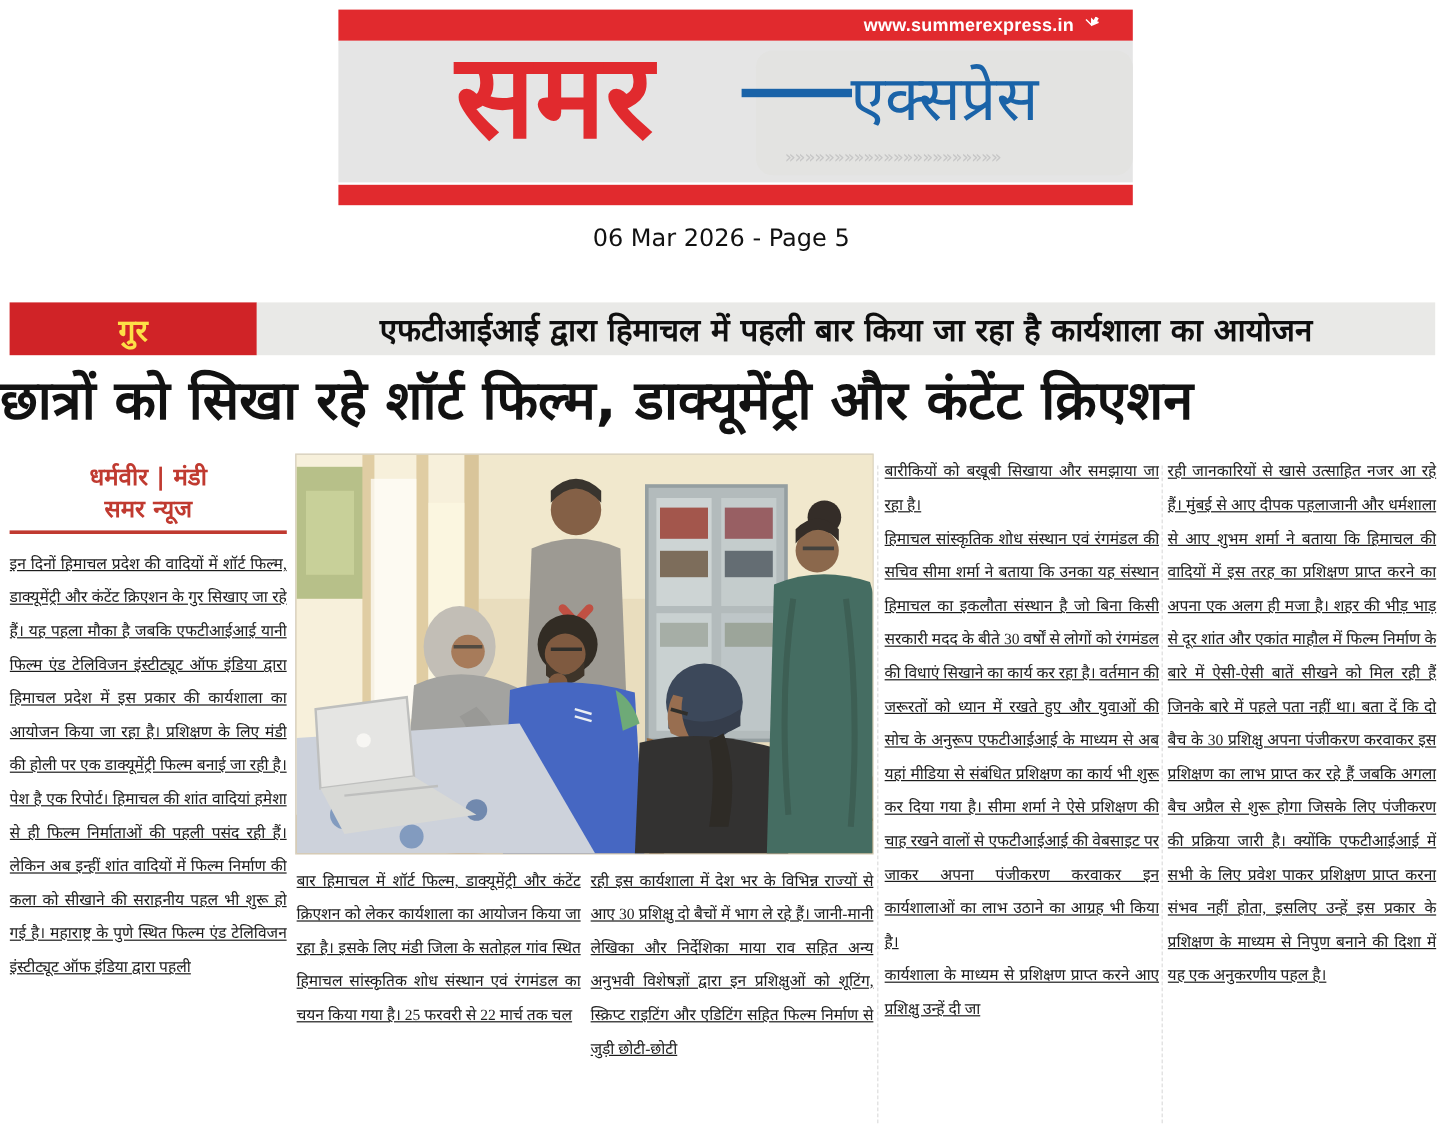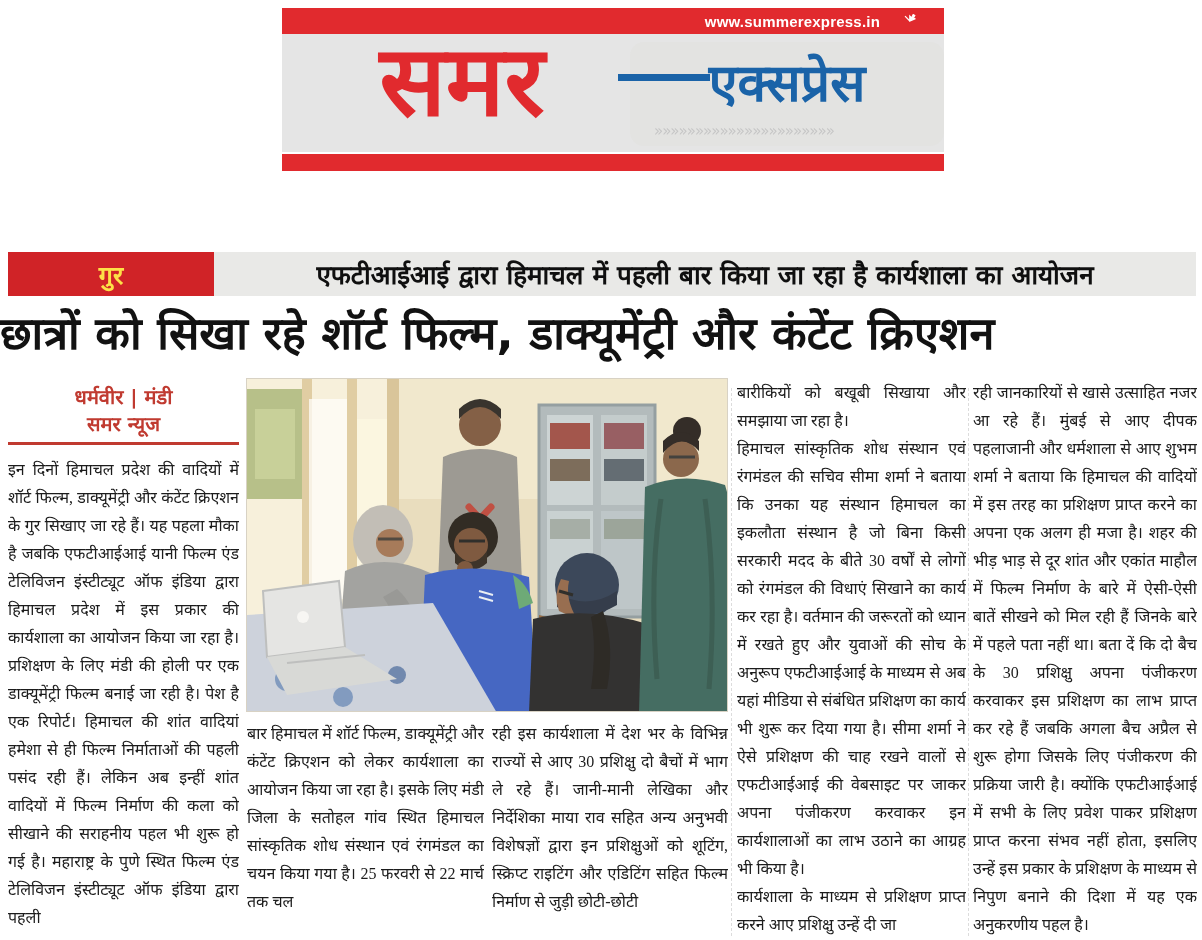"www.summerexpress.in" .m-topbar { gap: 24px -> 9px }
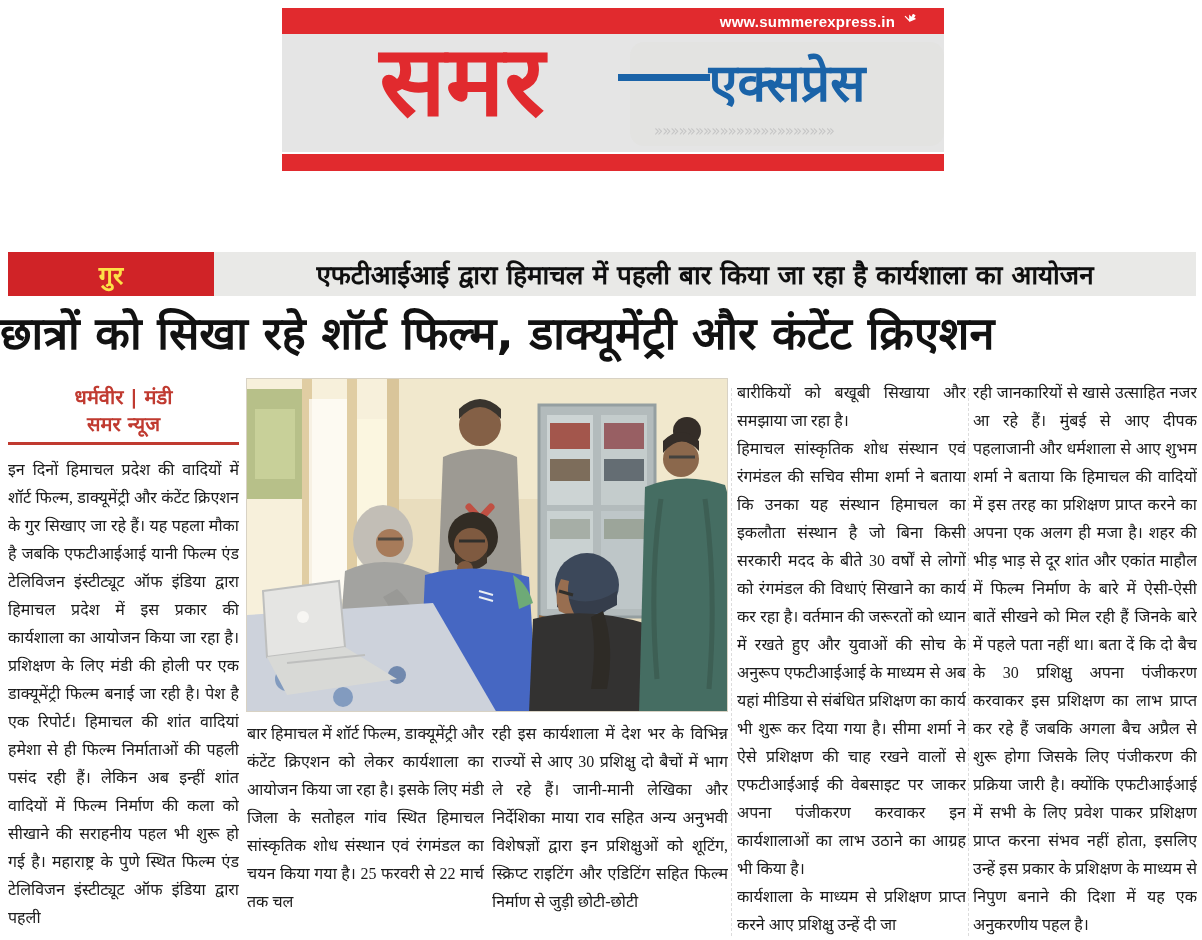"एक्सप्रेस" .m-sub { font-weight: 700 -> 400 }
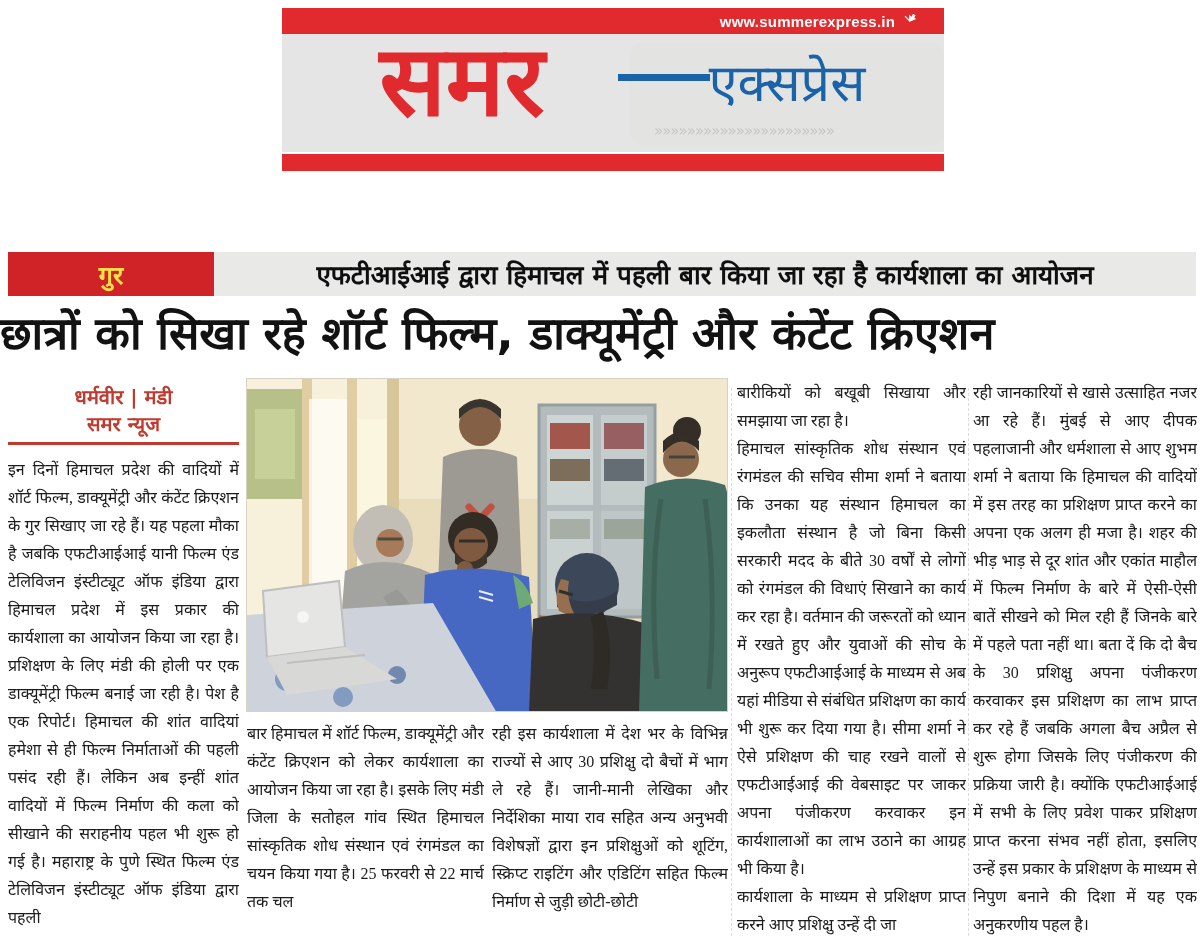"06 Mar 2026 - Page" div { html: none -> <div>06 Mar 2026 - Page 5</div> }
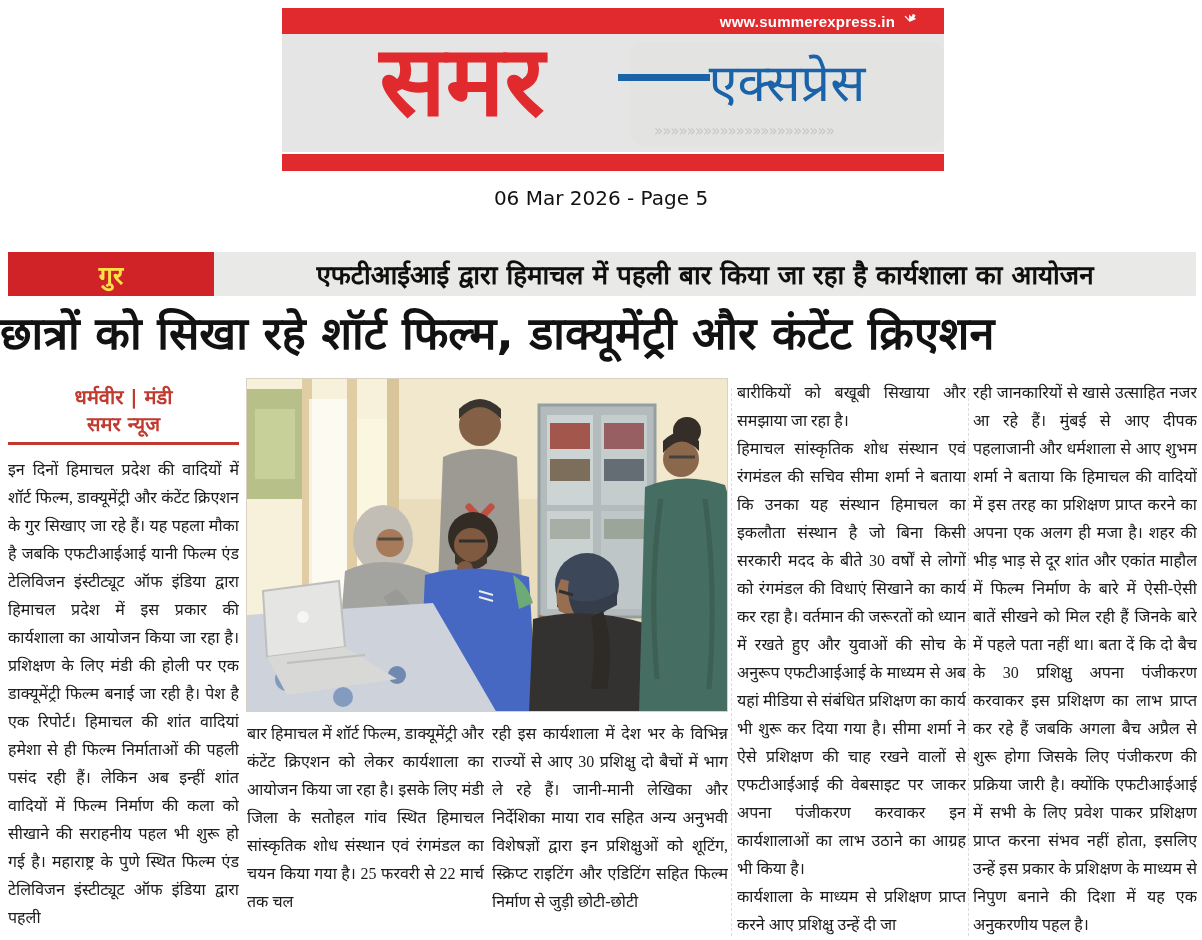"बारीकियों को बखूबी सिखाया और" .bodycol { font-size: 16px -> 13px; text-decoration: none -> underline }
